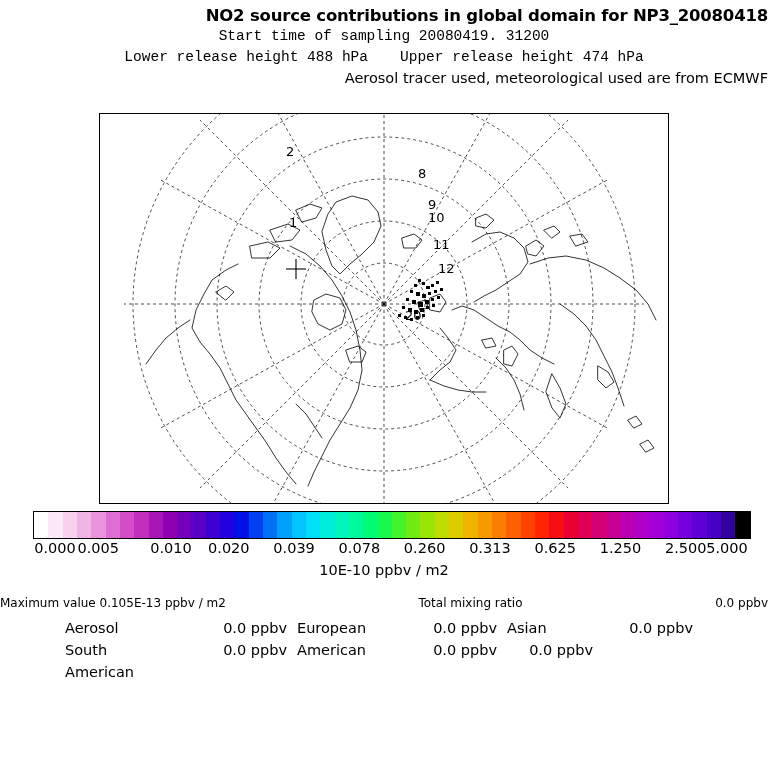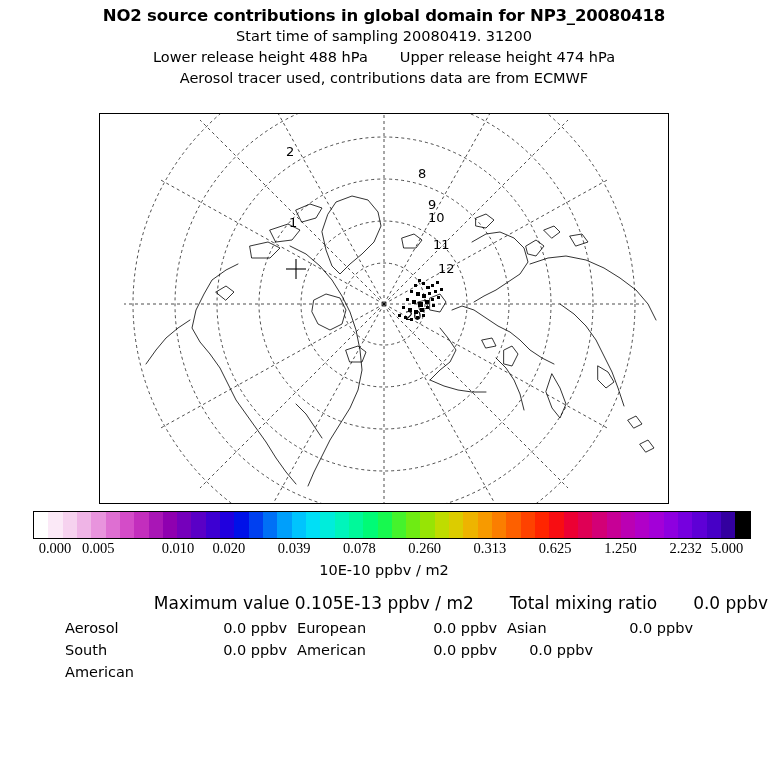"NO2 source contributions in global" .header { text-align: center -> right }
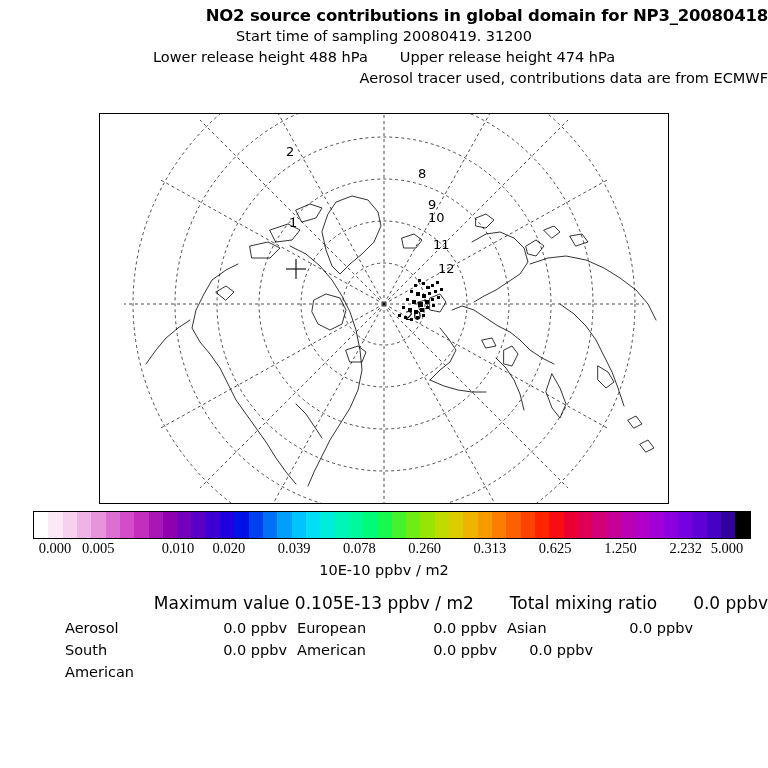"Start time of sampling 20080419." .sub-row { font-family: none -> Liberation Mono, monospace }
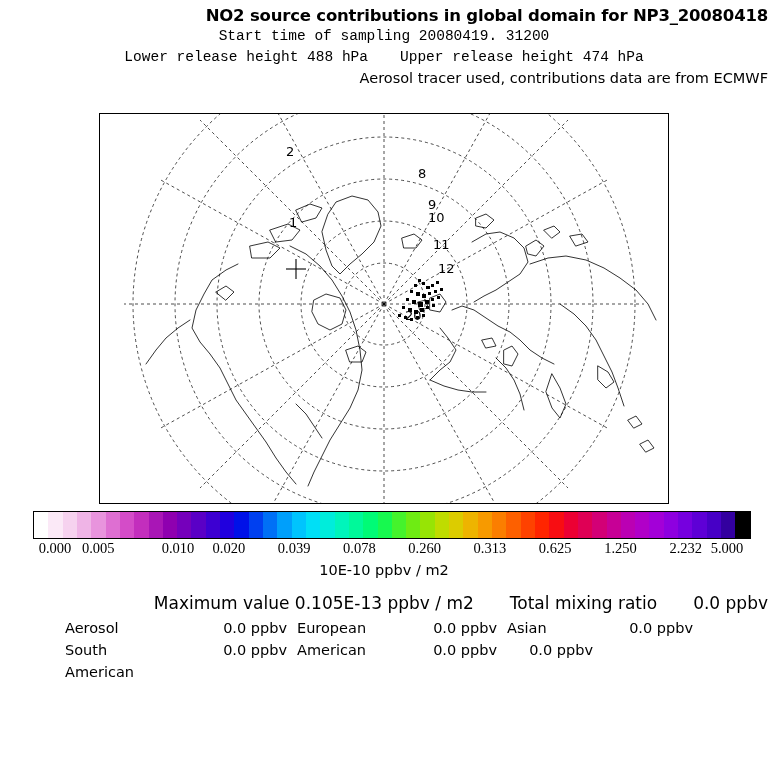"Aerosol tracer used, contributions data" div.subline { text: contributions data -> meteorological used }
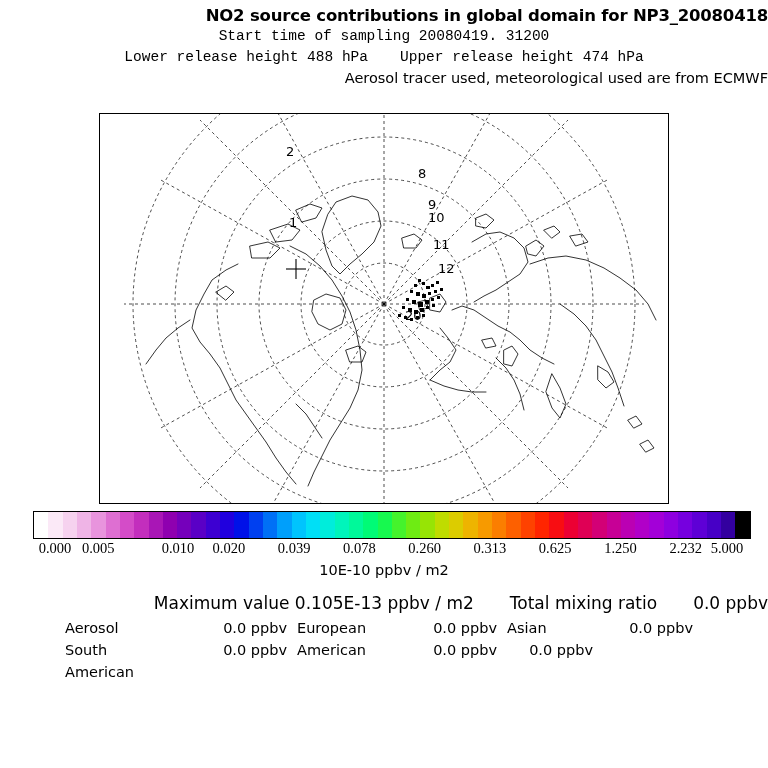"0.000" .cbar-ticks { font-family: Liberation Serif, serif -> none }
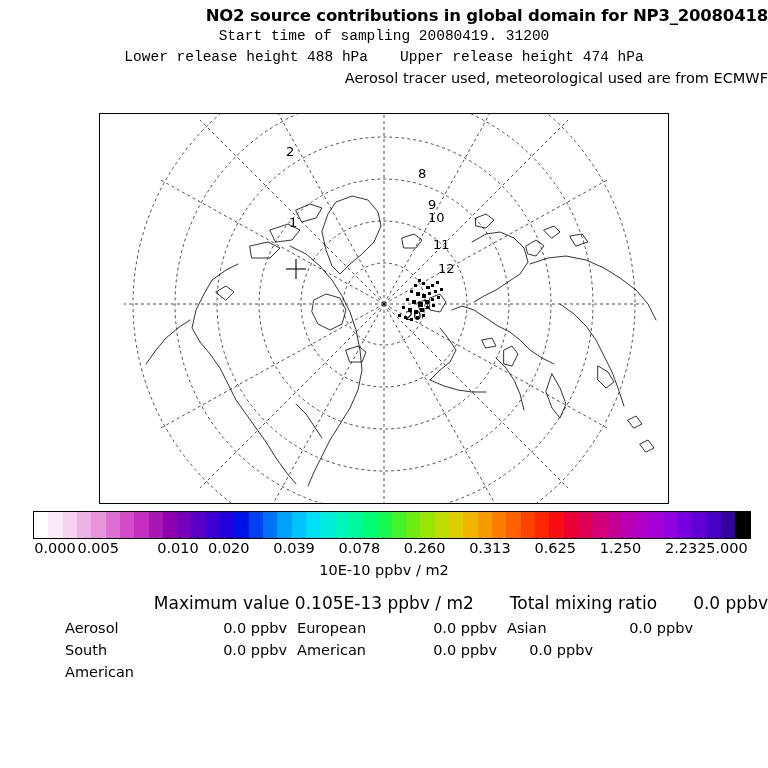"0.010" span.ctick { left: 178px -> 171px }
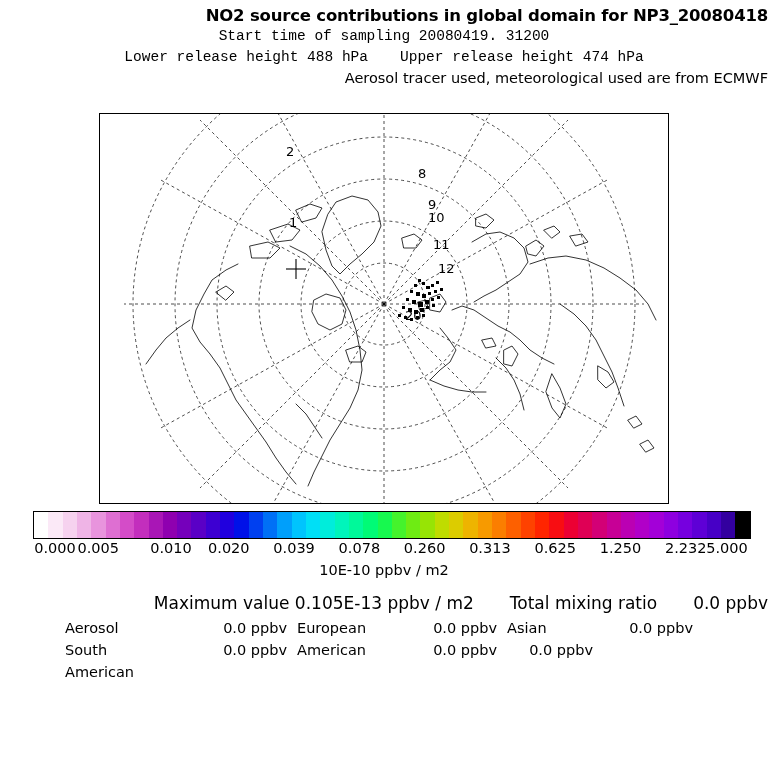"2.232" span.ctick { text: 2.232 -> 2.500 }
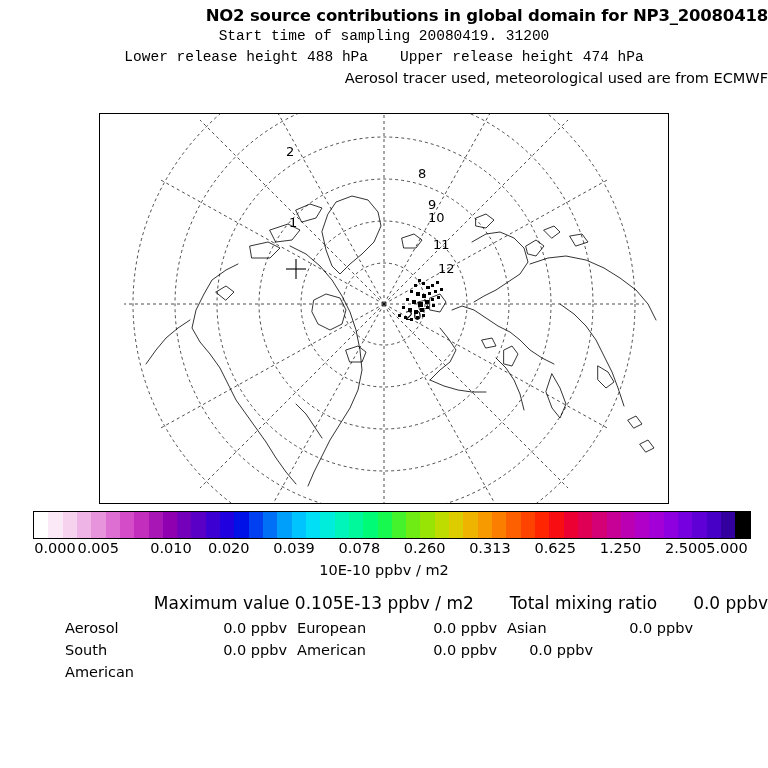"Maximum value 0.105E-13 ppbv /" .stats-row1 { font-size: 17px -> 12px; justify-content: flex-end -> space-between }
